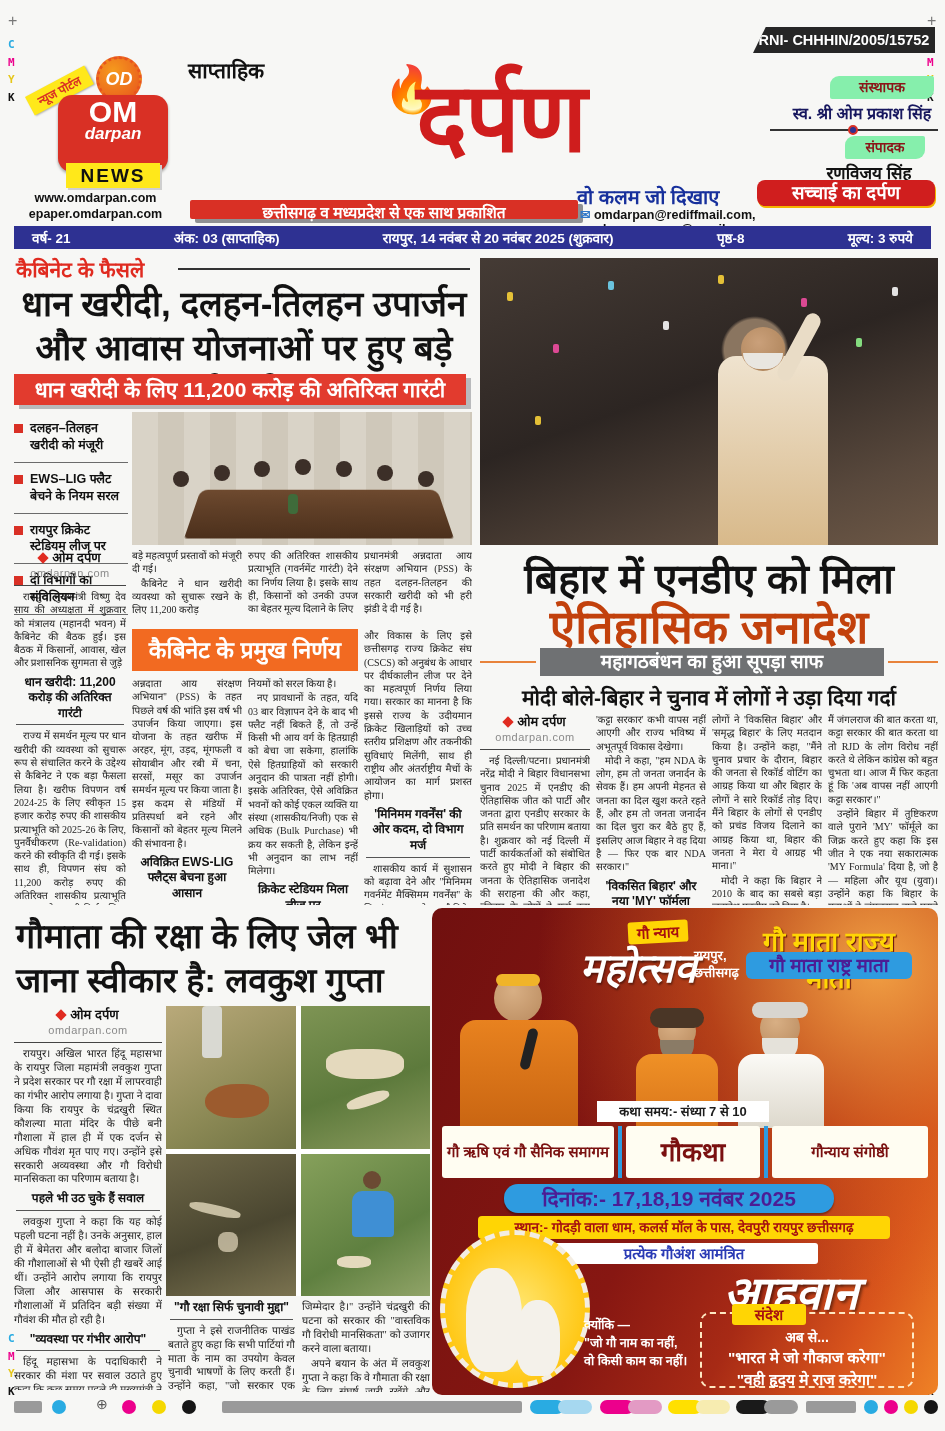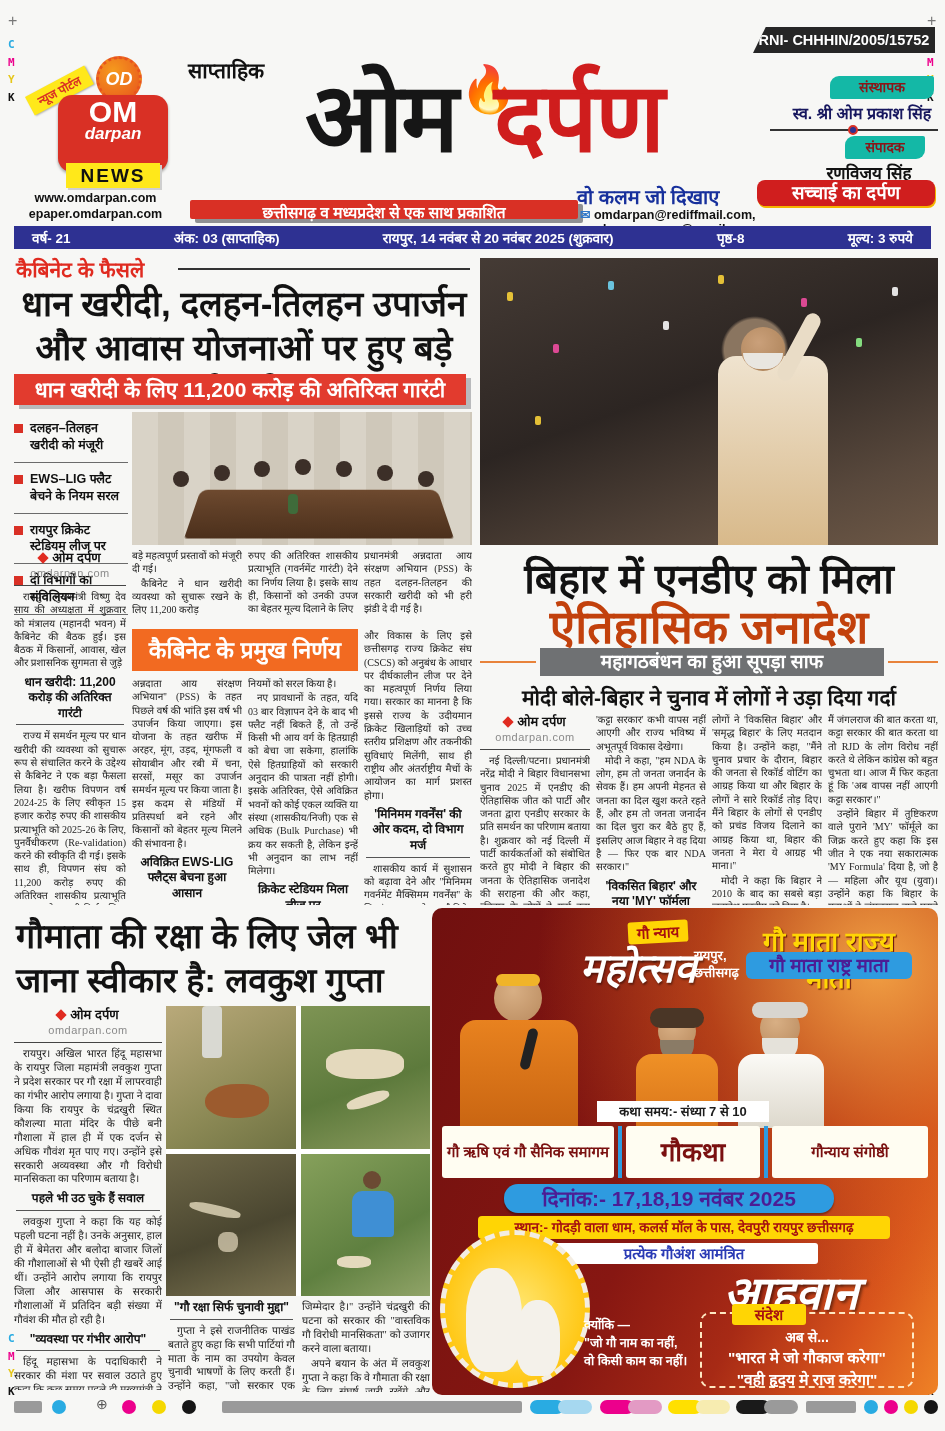"ओम" span.bigtitle { html: <span>ओम</span> -> none }
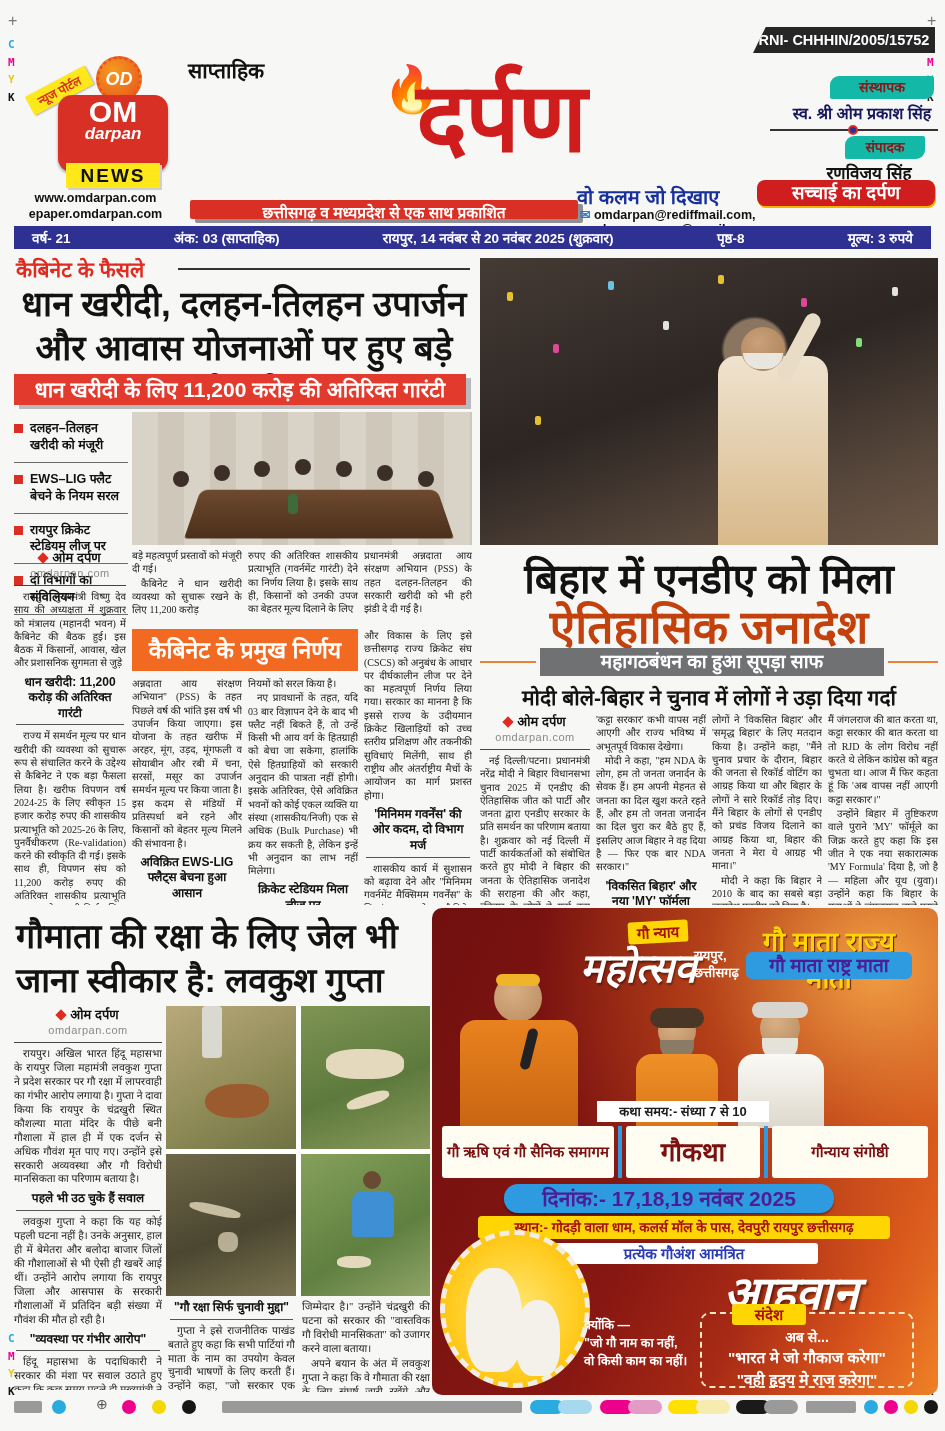"संस्थापक" .ylpill { background: #14b8a6 -> #86efac }
